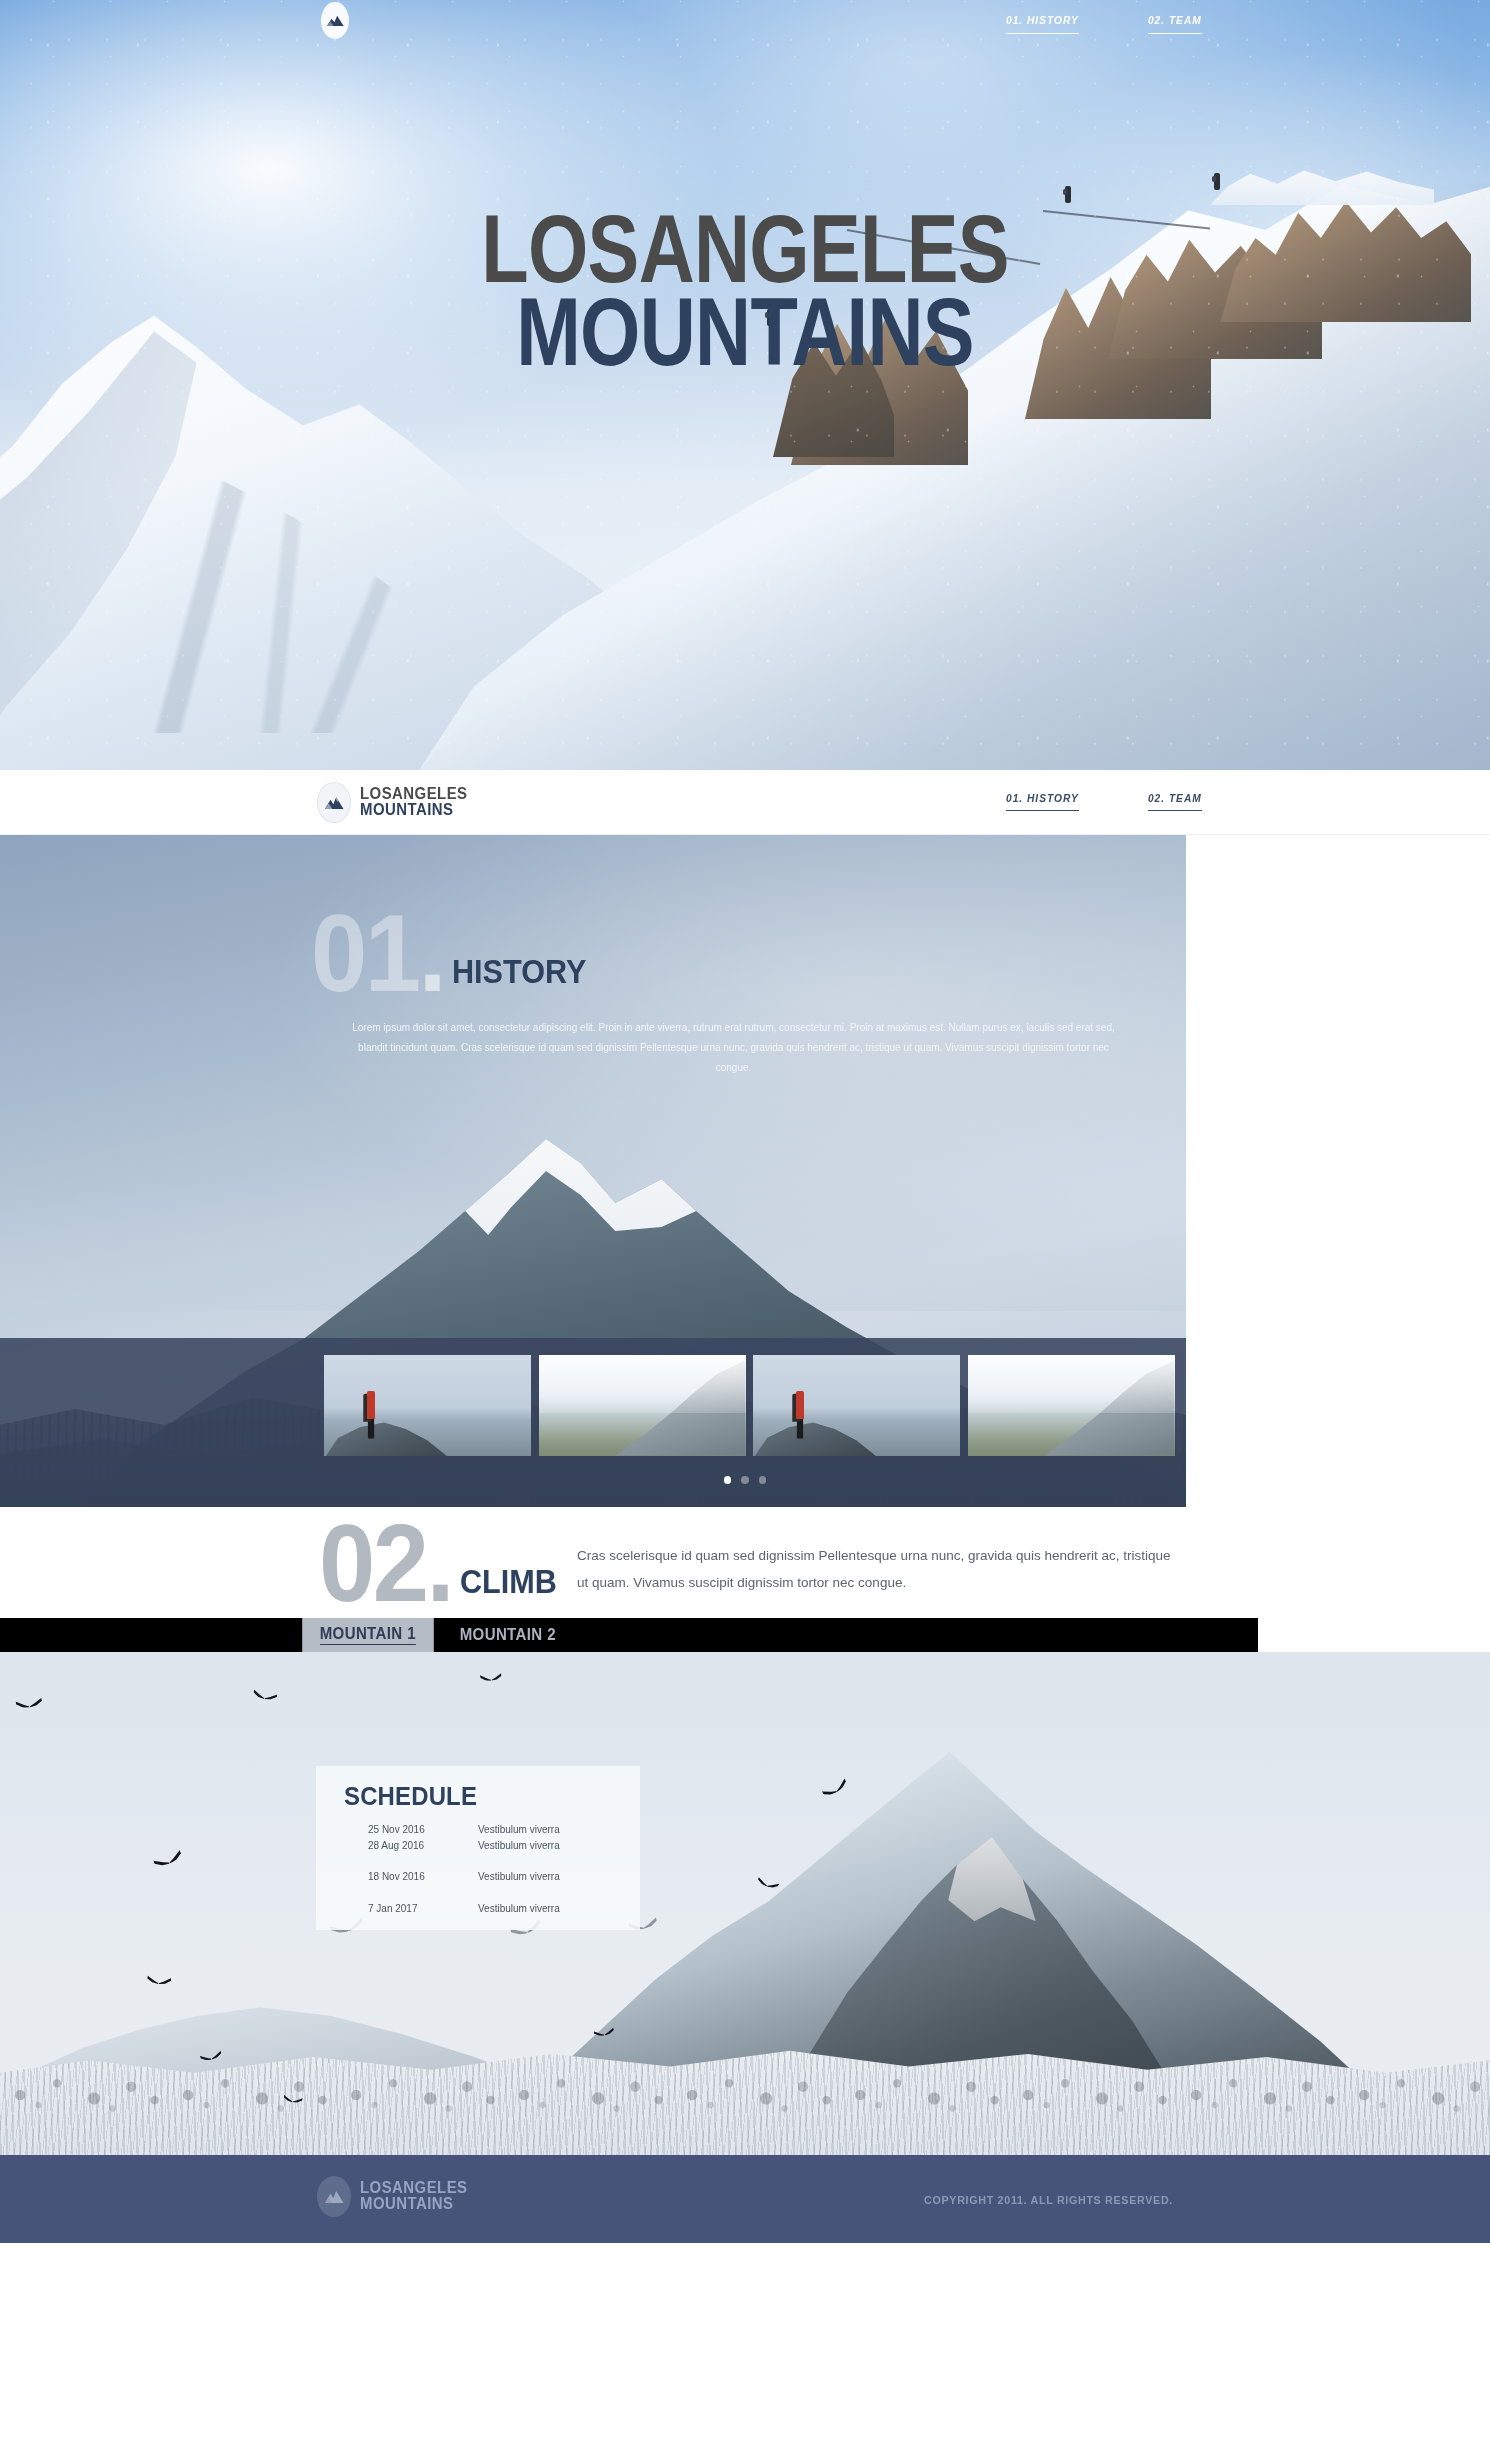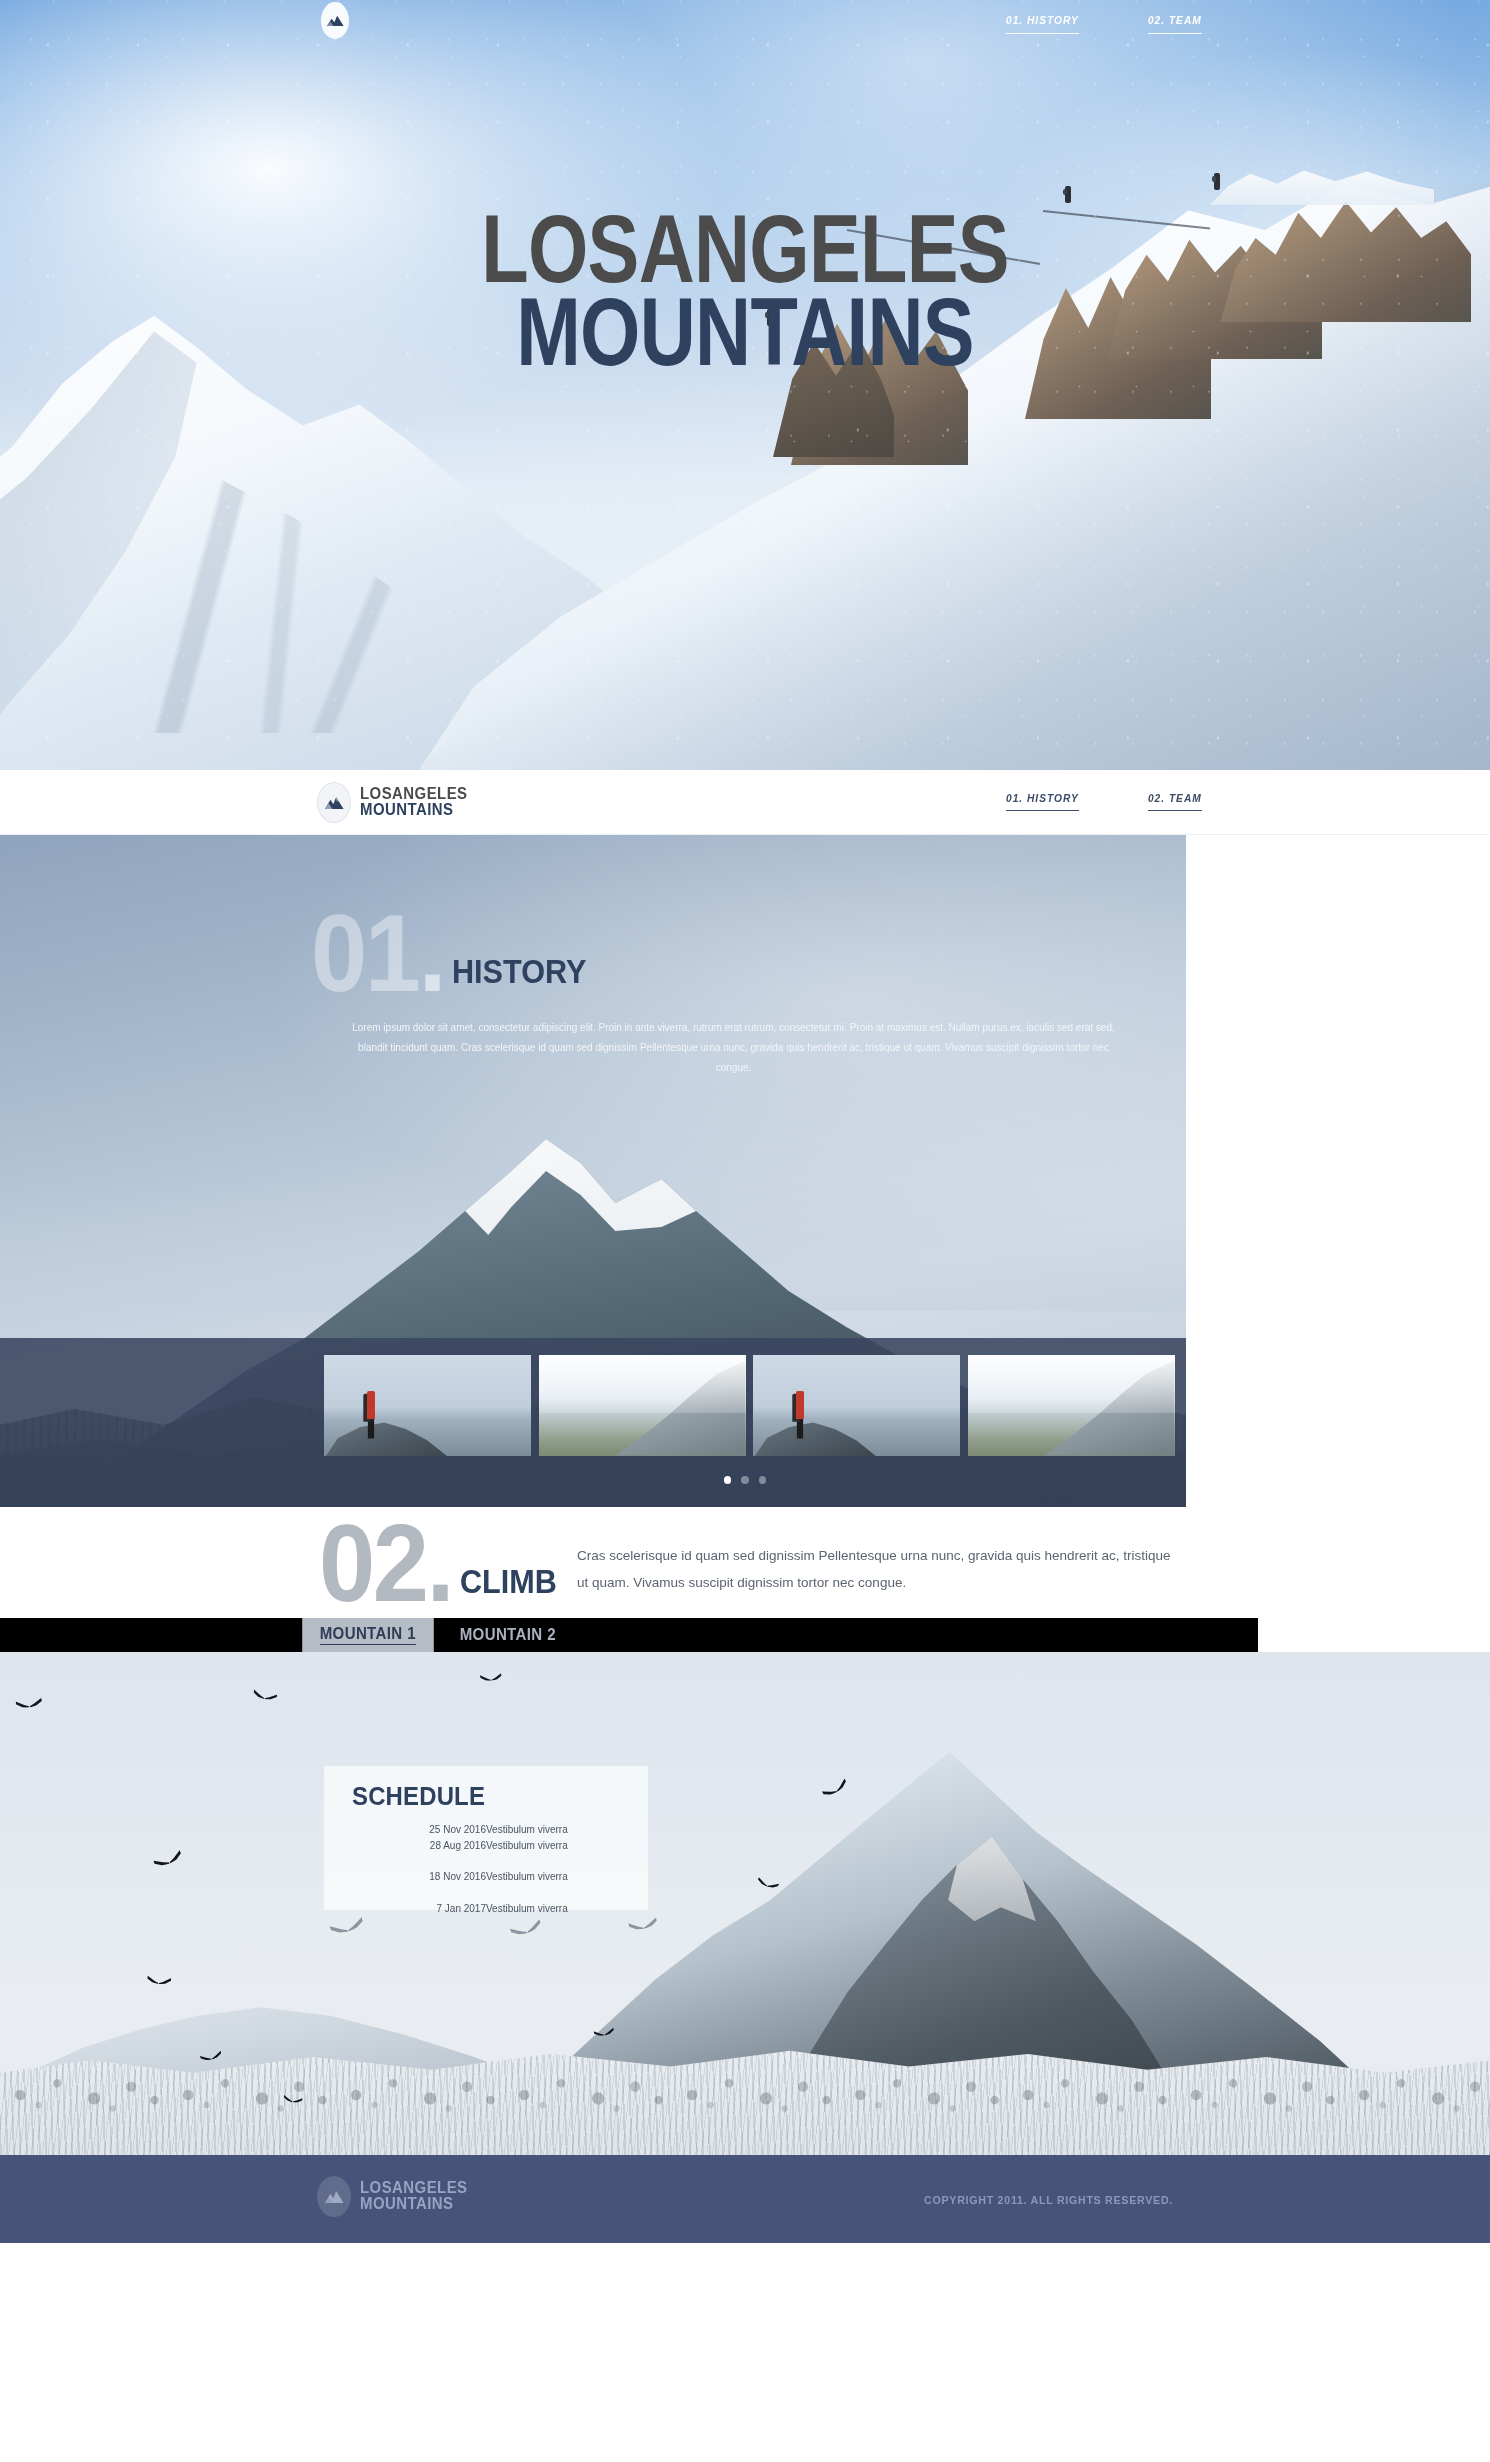"SCHEDULE" .schedule { height: 144px -> 164px; left: 324px -> 316px; text-align: right -> none }
